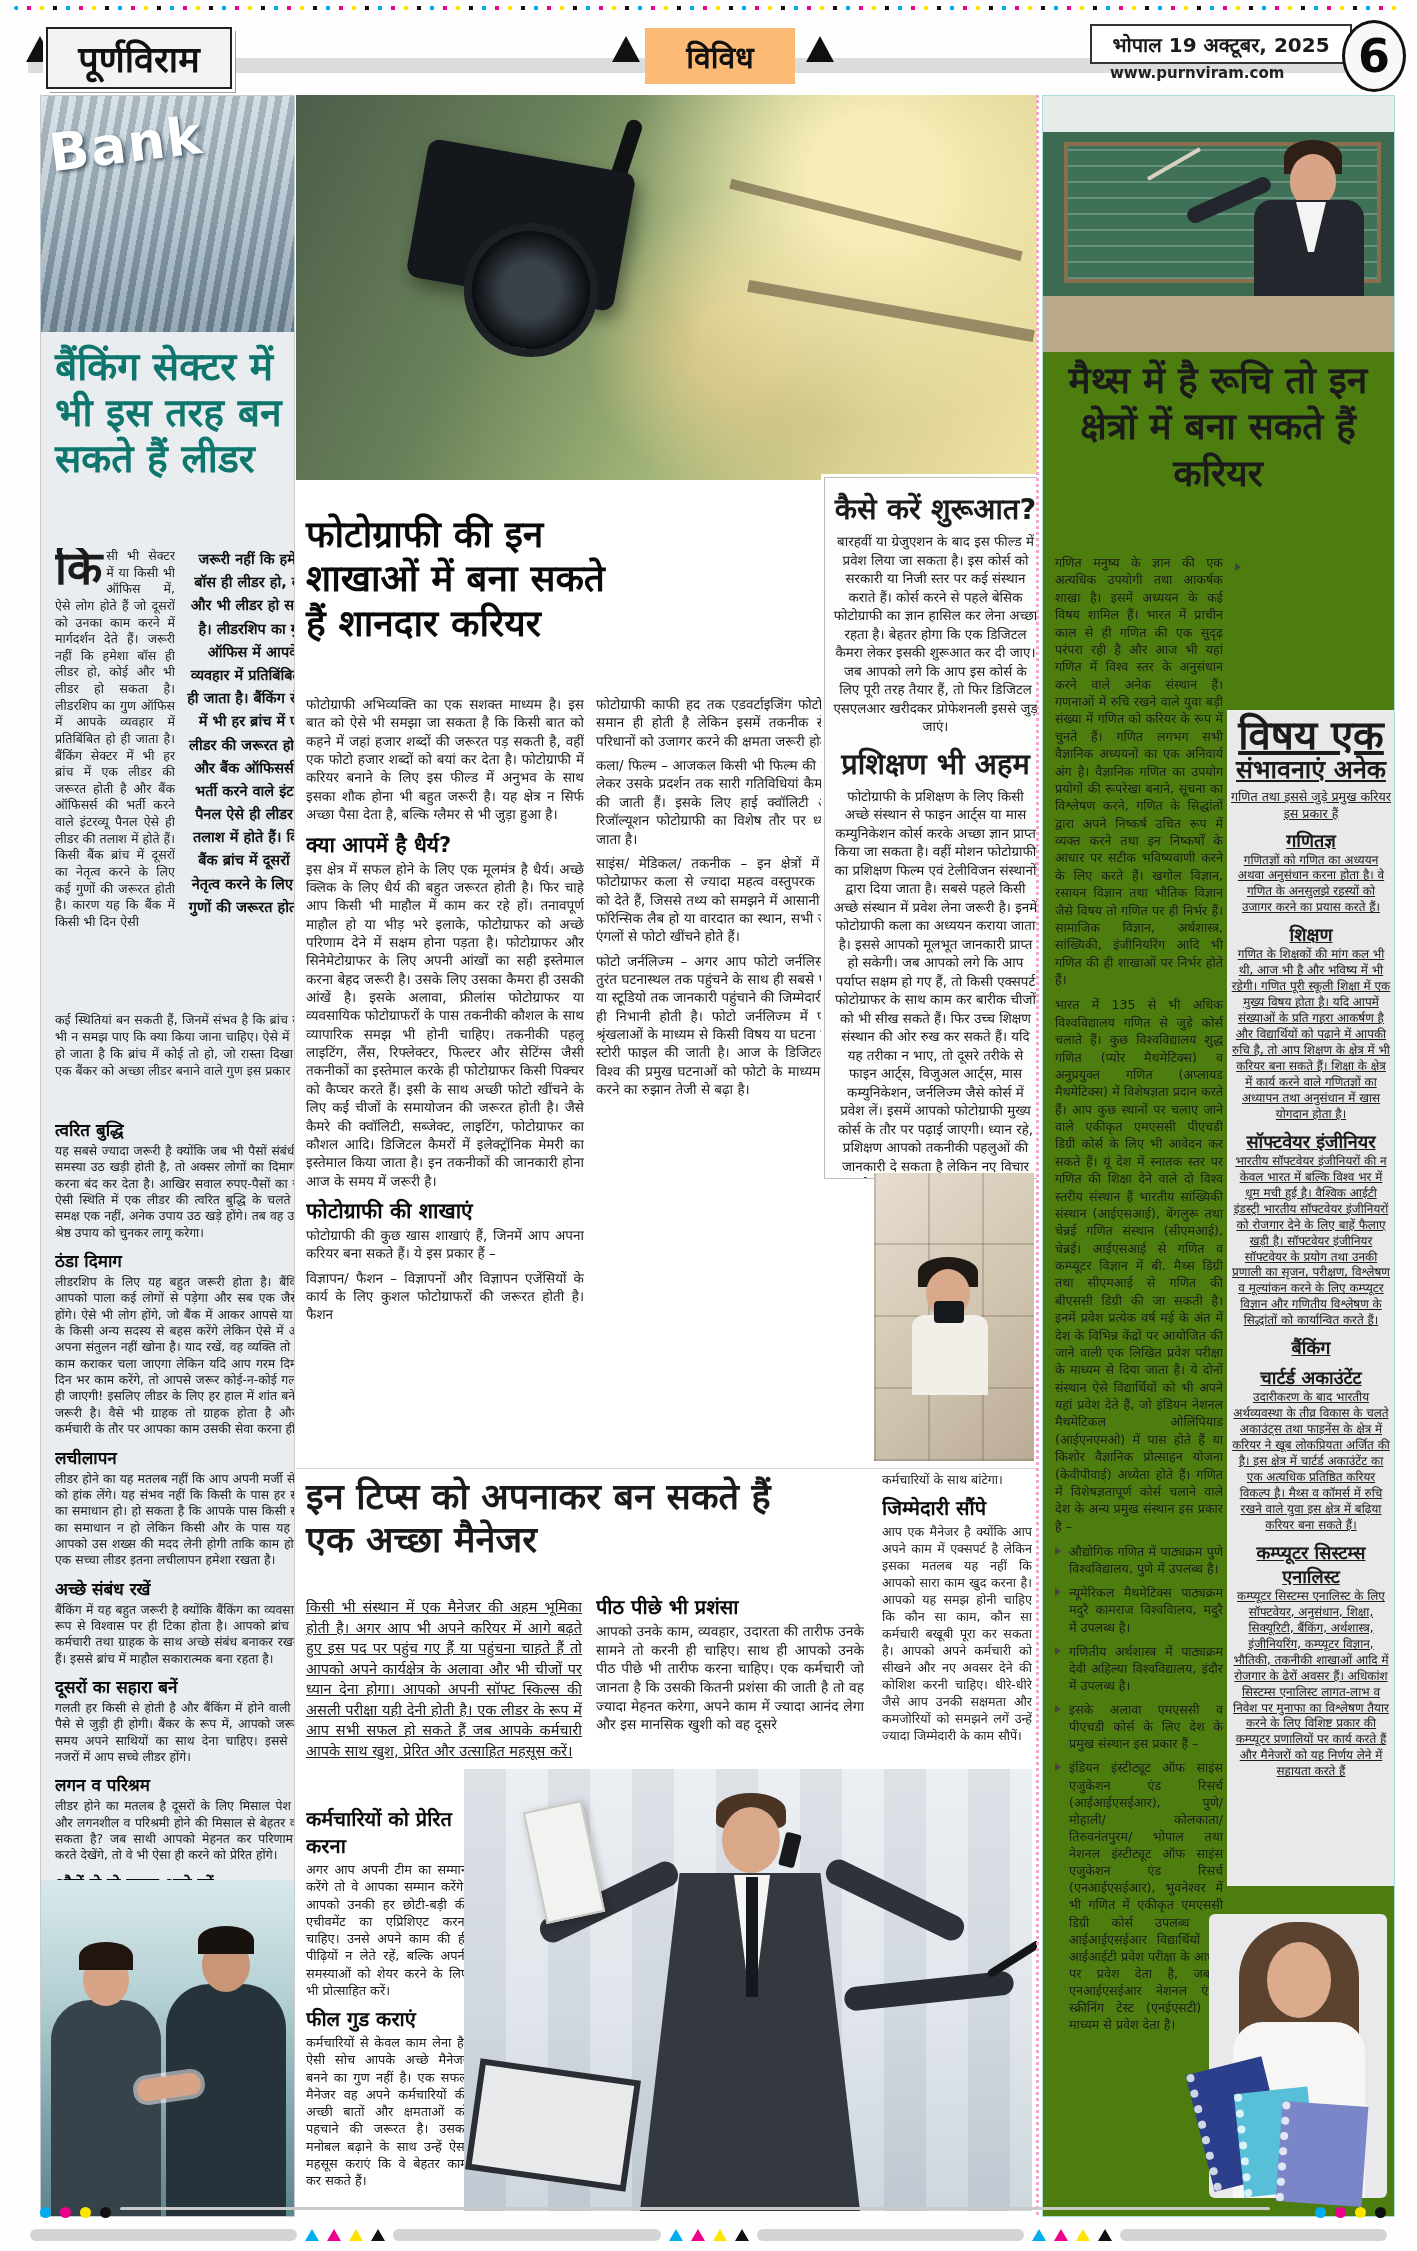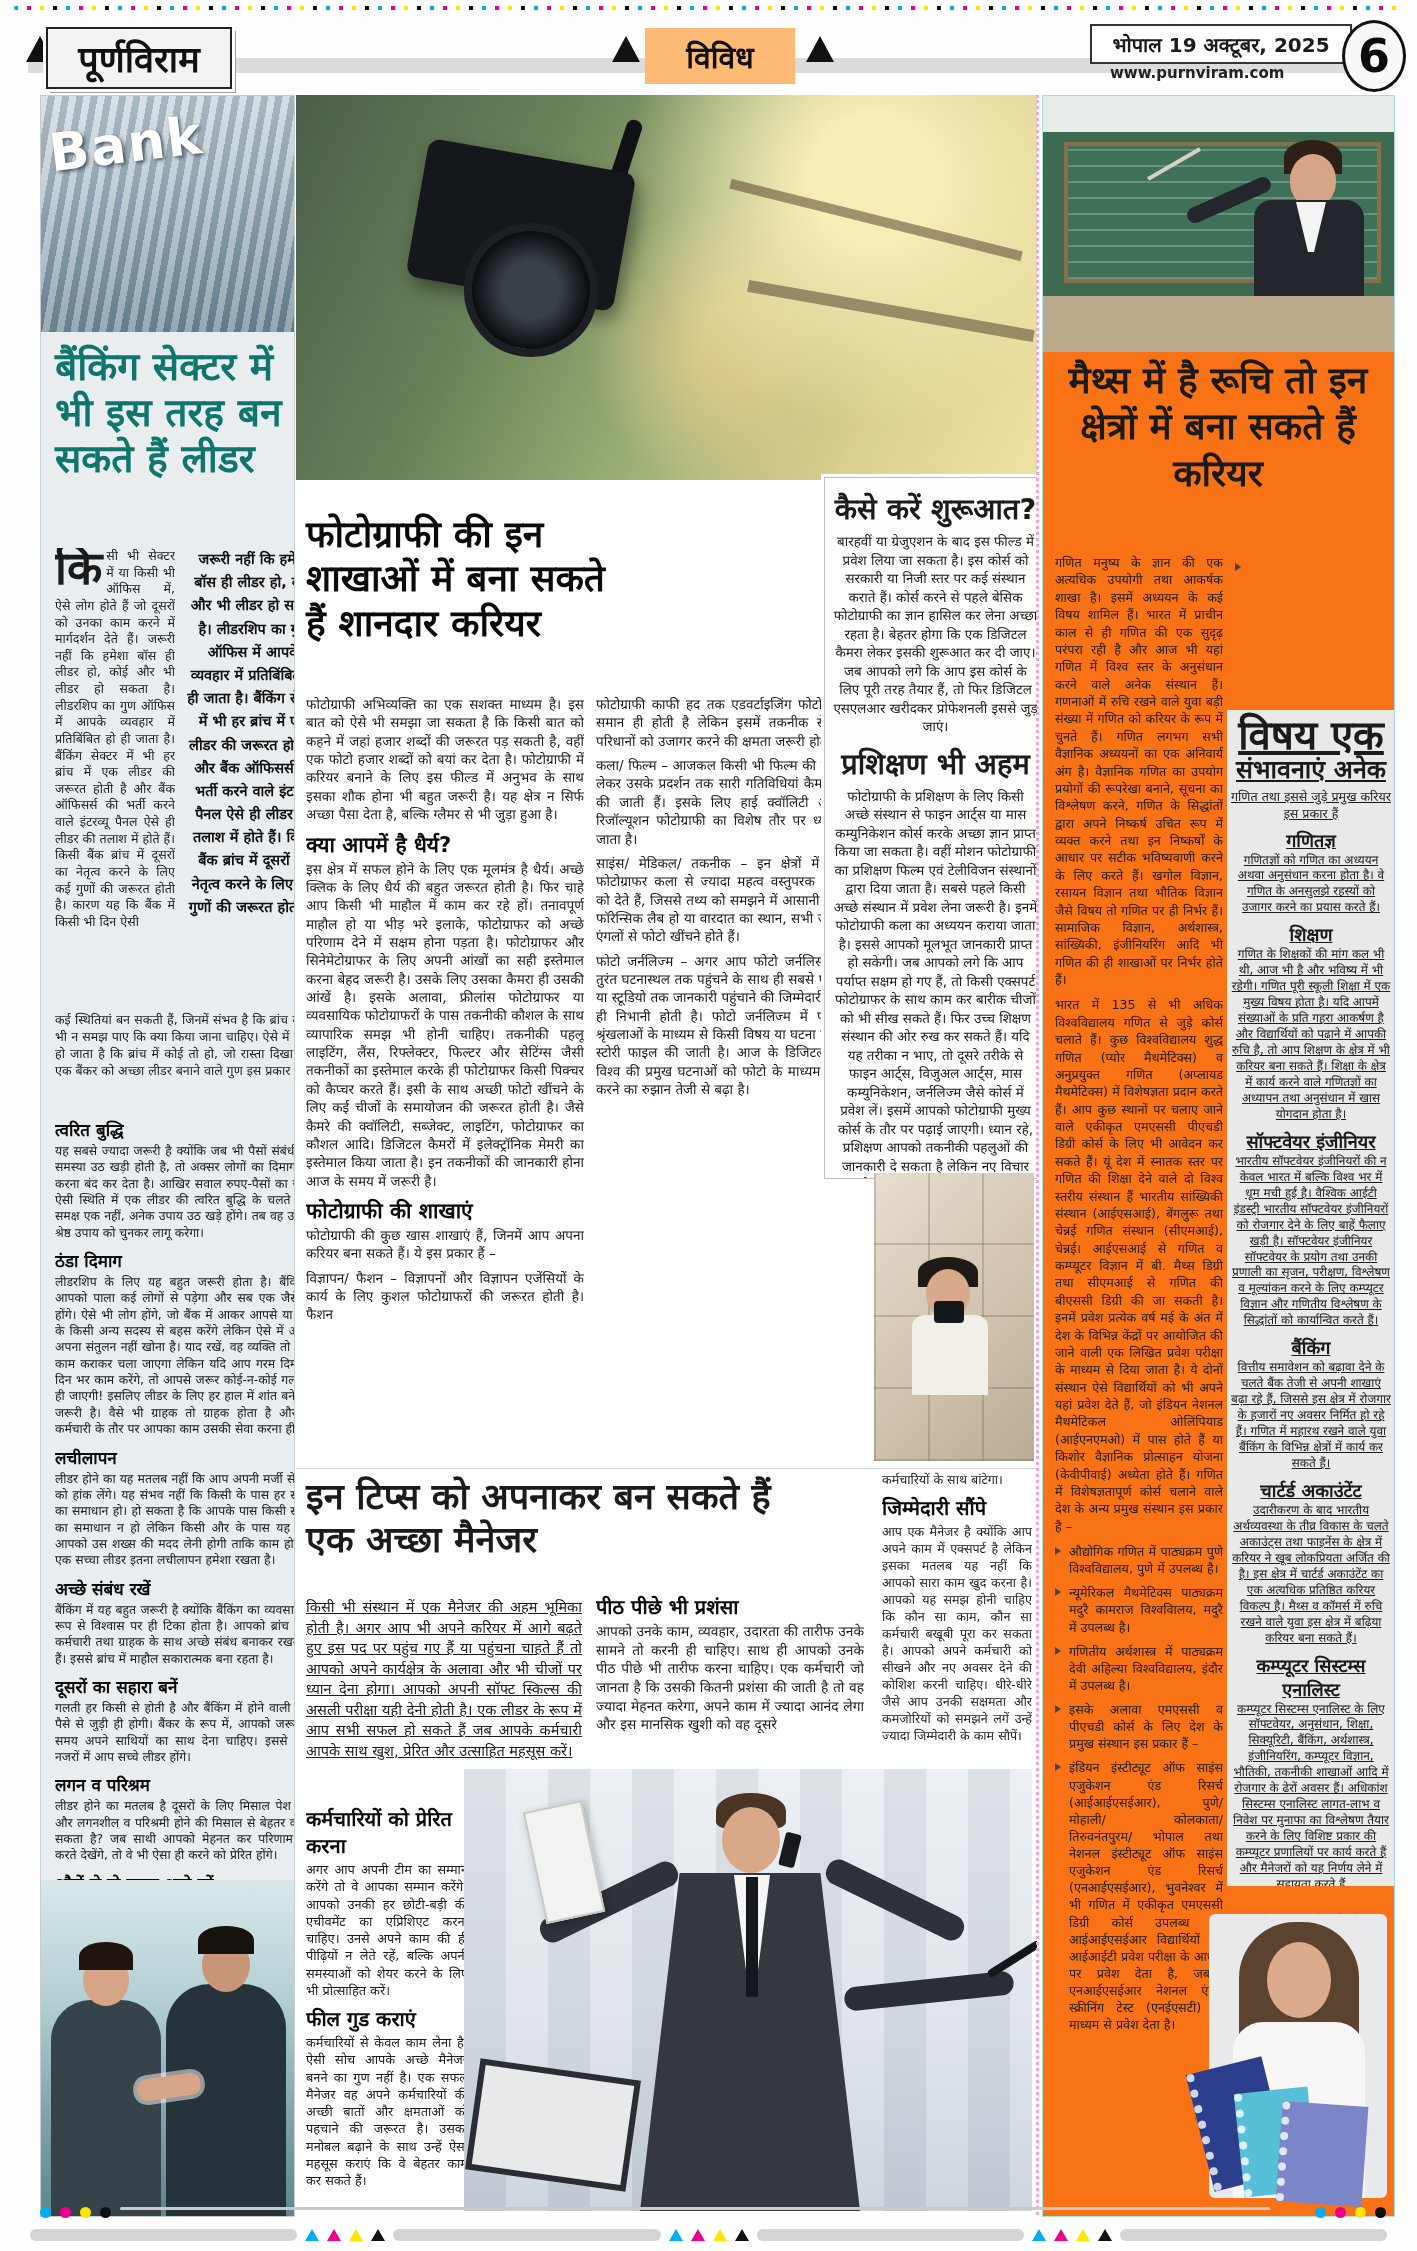"मैथ्स में है रूचि तो" .art-math { background: #f97316 -> #4d7c0f }
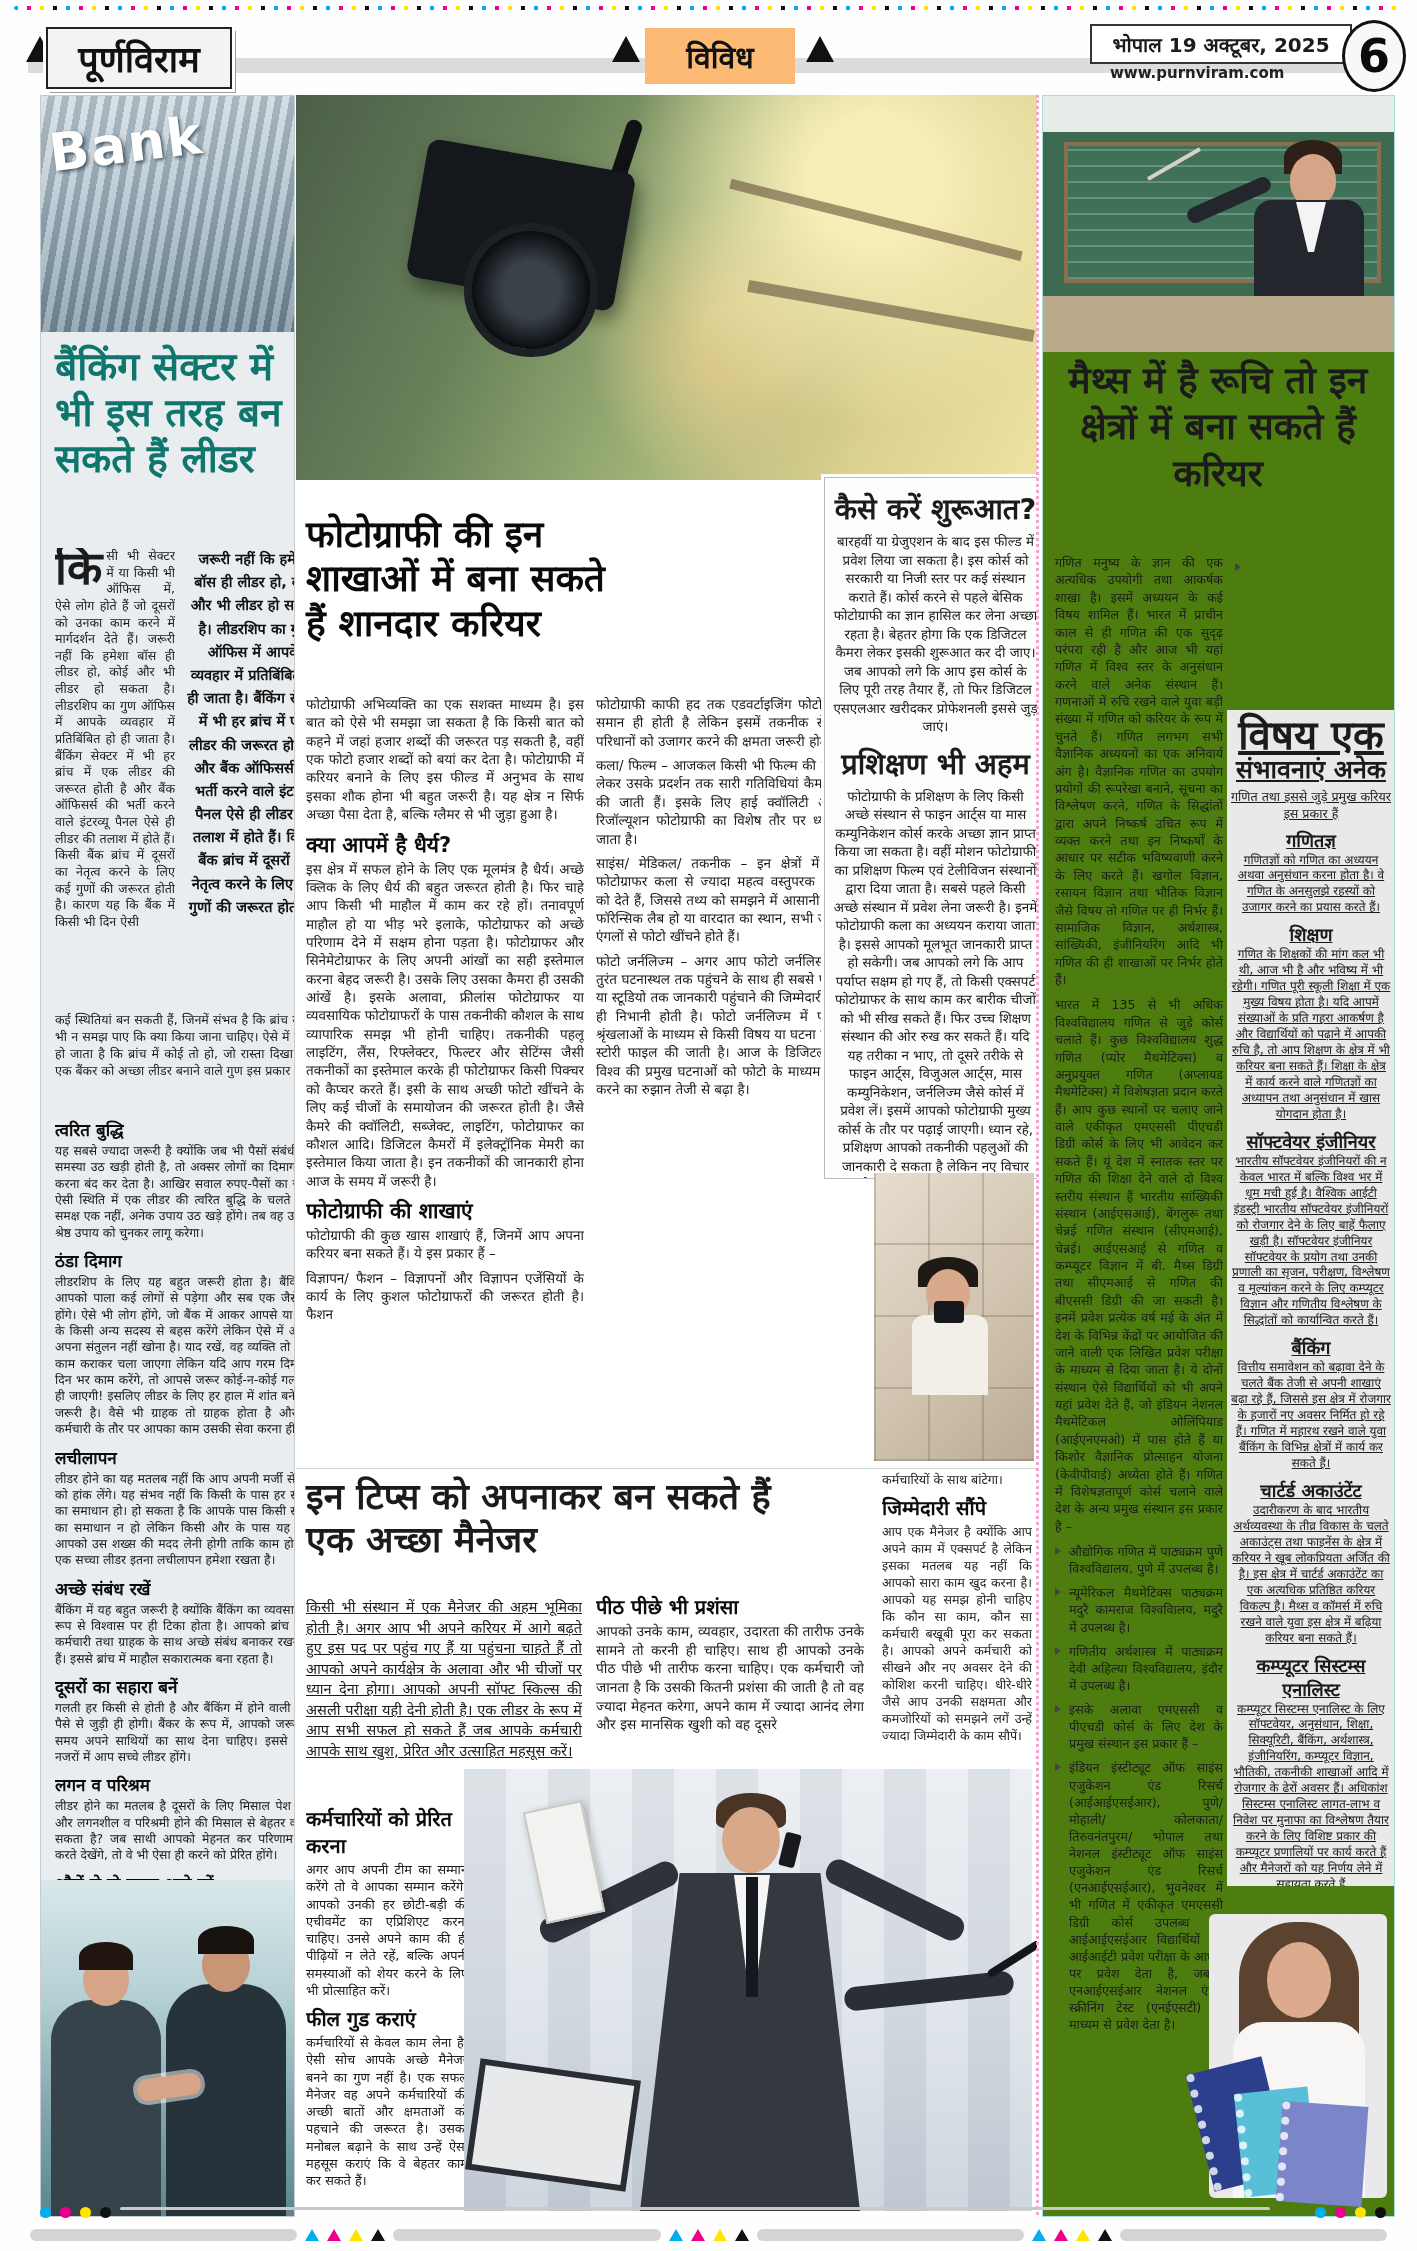"वित्तीय समावेशन को बढ़ावा देने" p { html: <p>वित्तीय समावेशन को बढ़ावा देने के चलते बैंक तेजी से अपनी शाखाएं बढ़ा रहे हैं, जिससे इस क्षेत्र में रोजगार के हजारों नए अवसर निर्मित हो रहे हैं। गणित में महारथ रखने वाले युवा बैंकिंग के विभिन्न क्षेत्रों में कार्य कर सकते हैं।</p> -> none }
